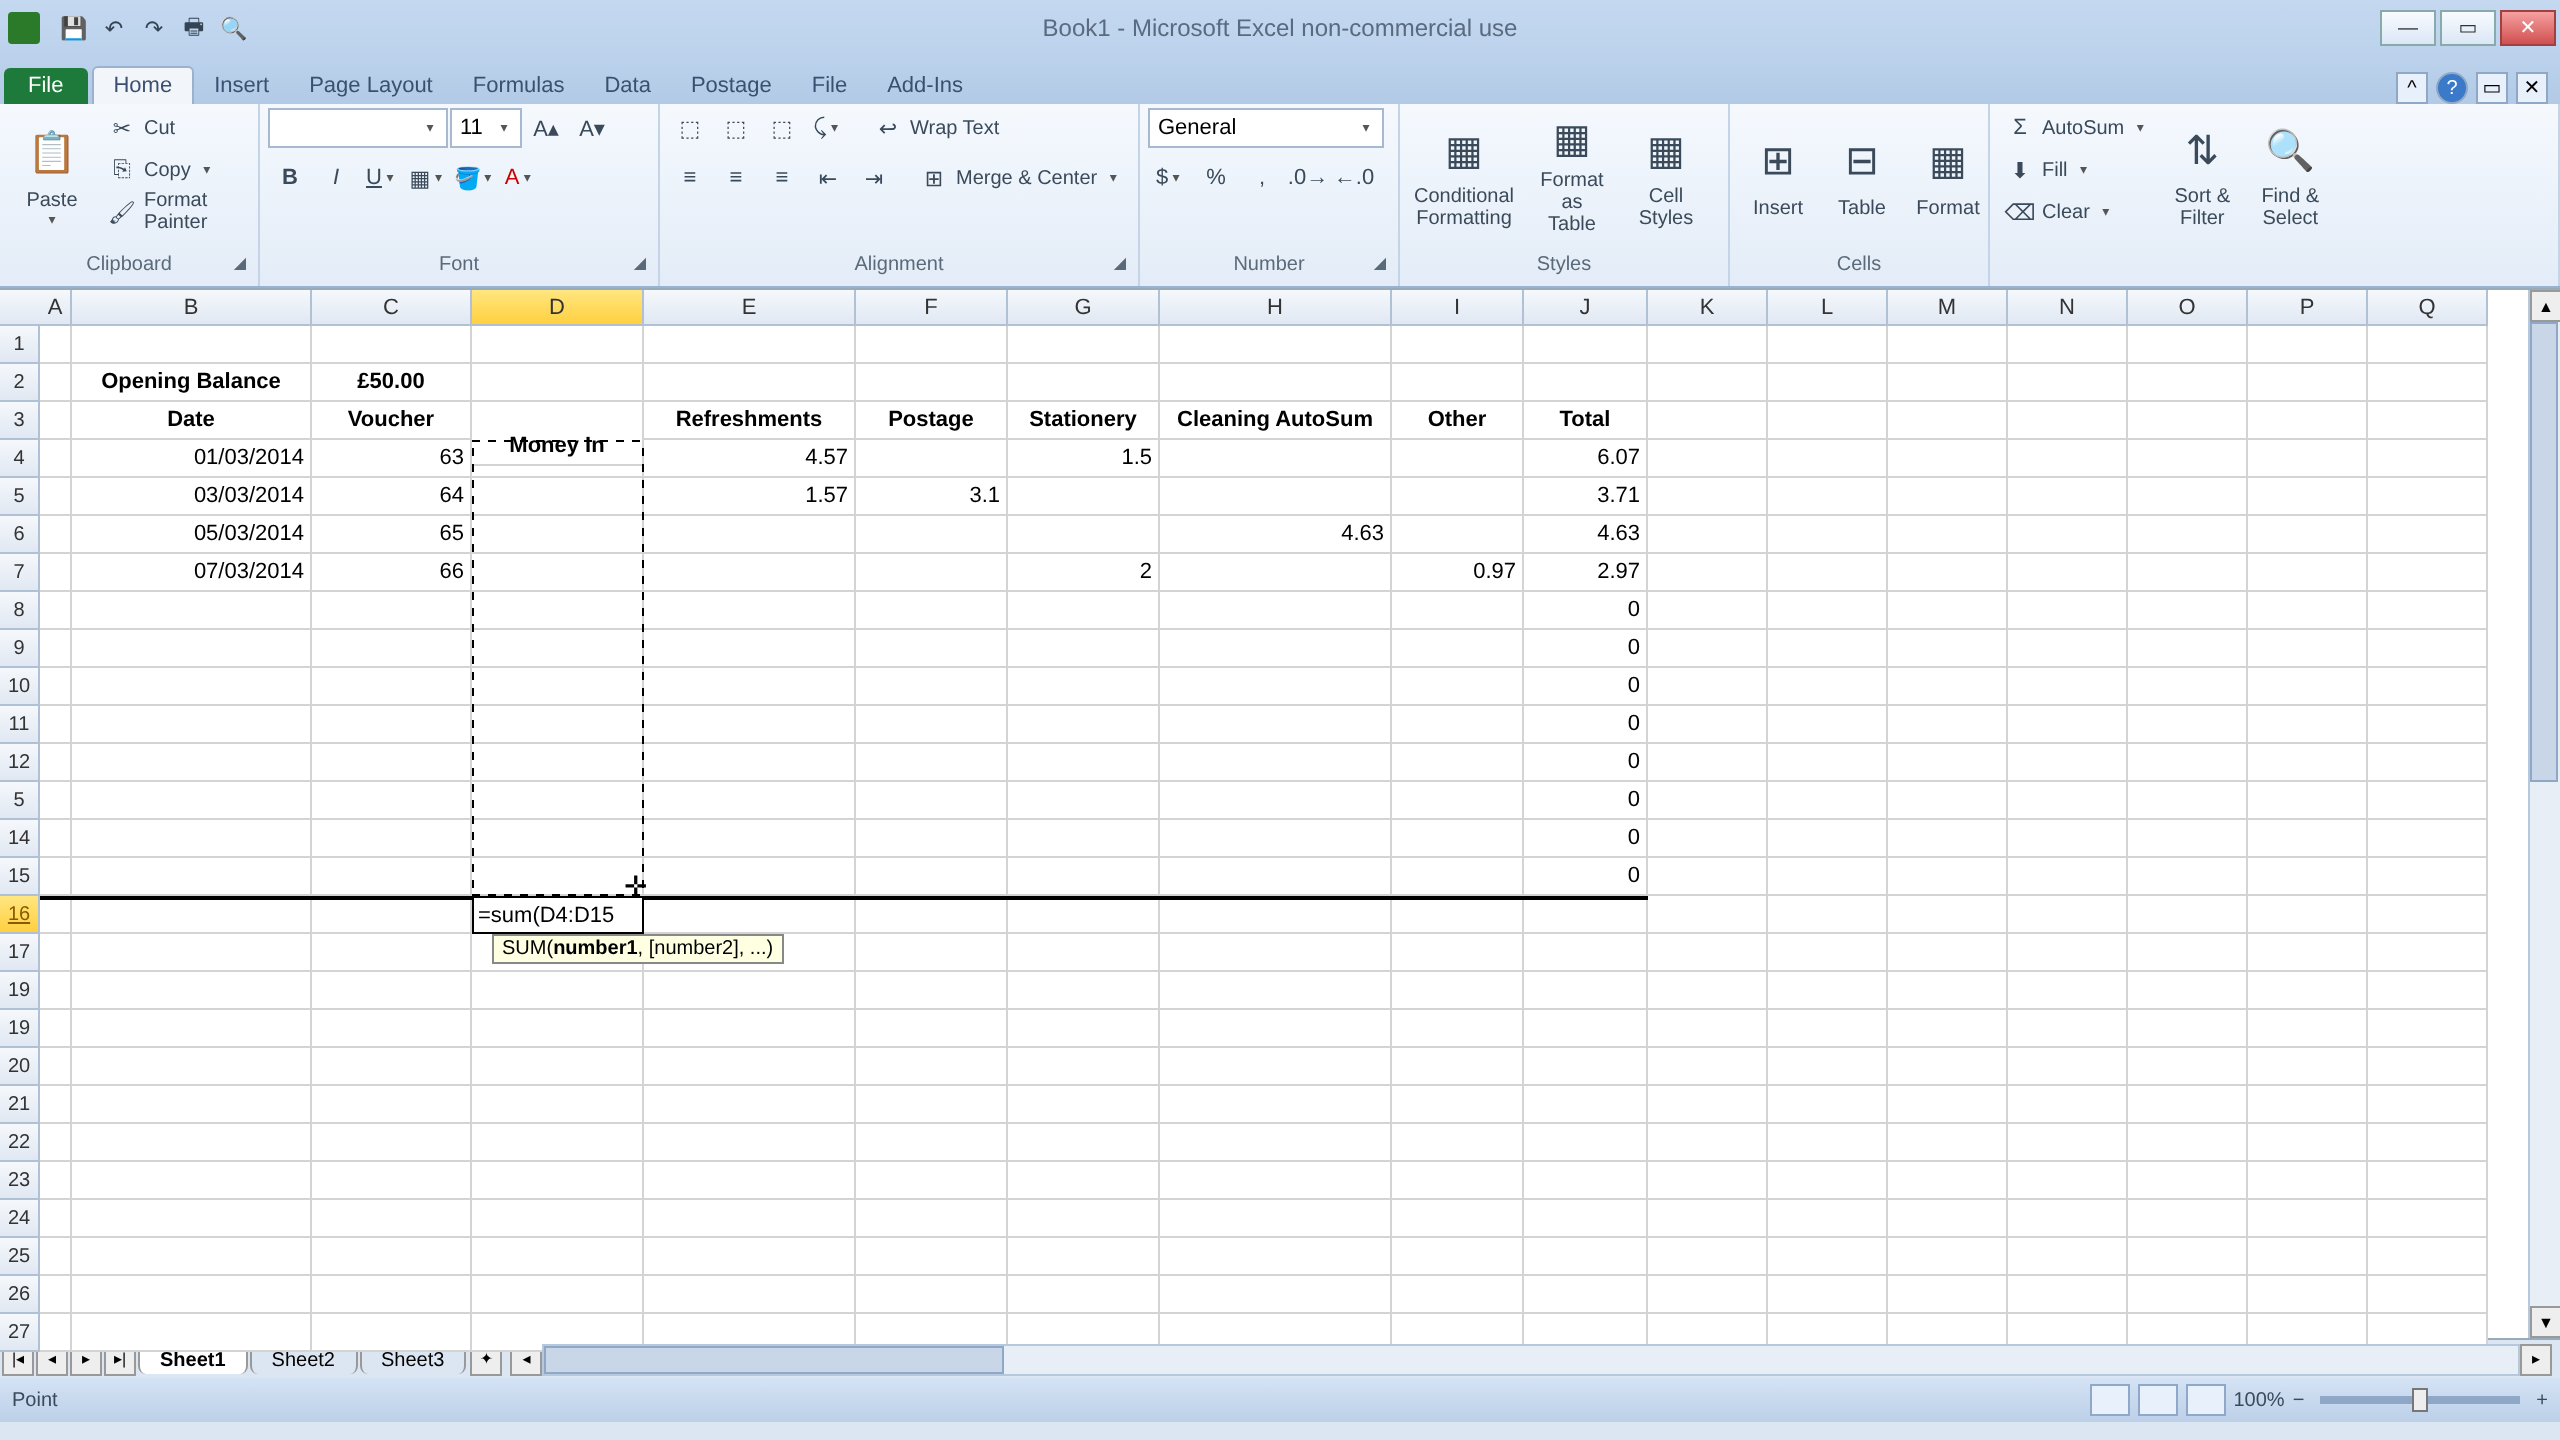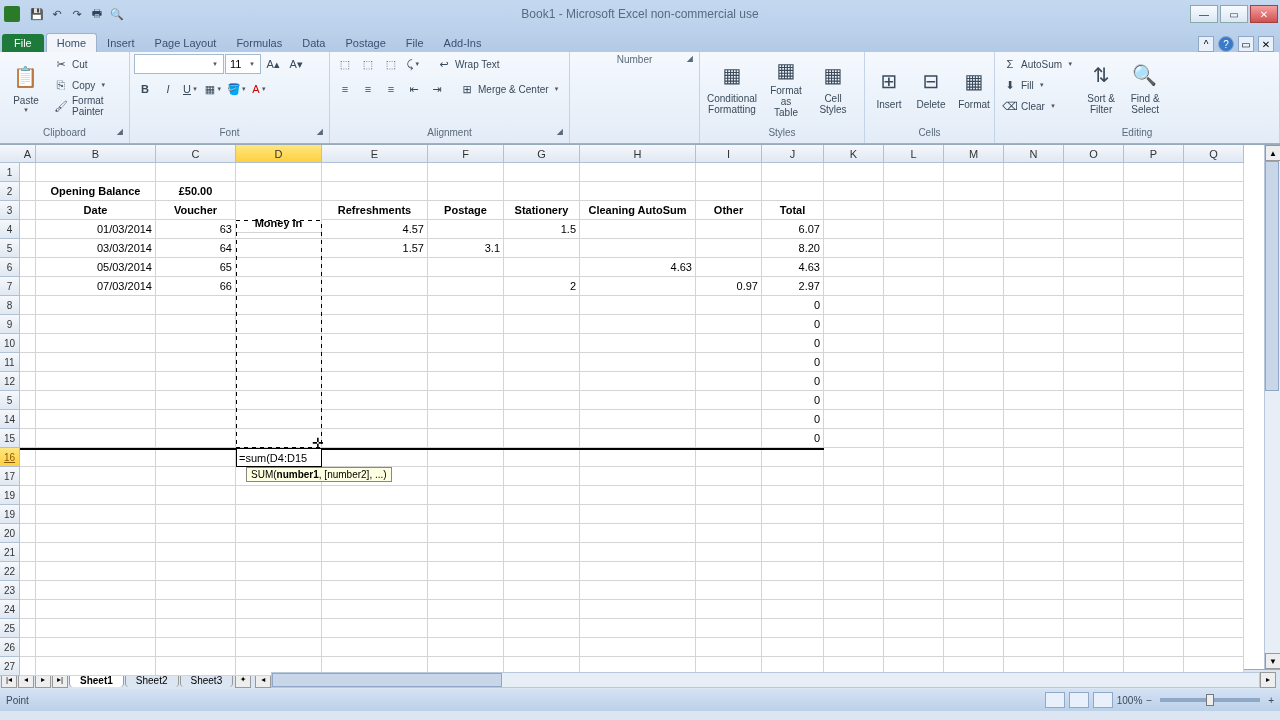"General" div.group-body { html: none -> <div> <div> <div> <span>General</span> <span>▾</span> </div> <div> <div>$<span>▾</span></div> <div>%</div> <div>,</div> <div>.0→</div> <div>←.0</div> </div> </div> </div> }
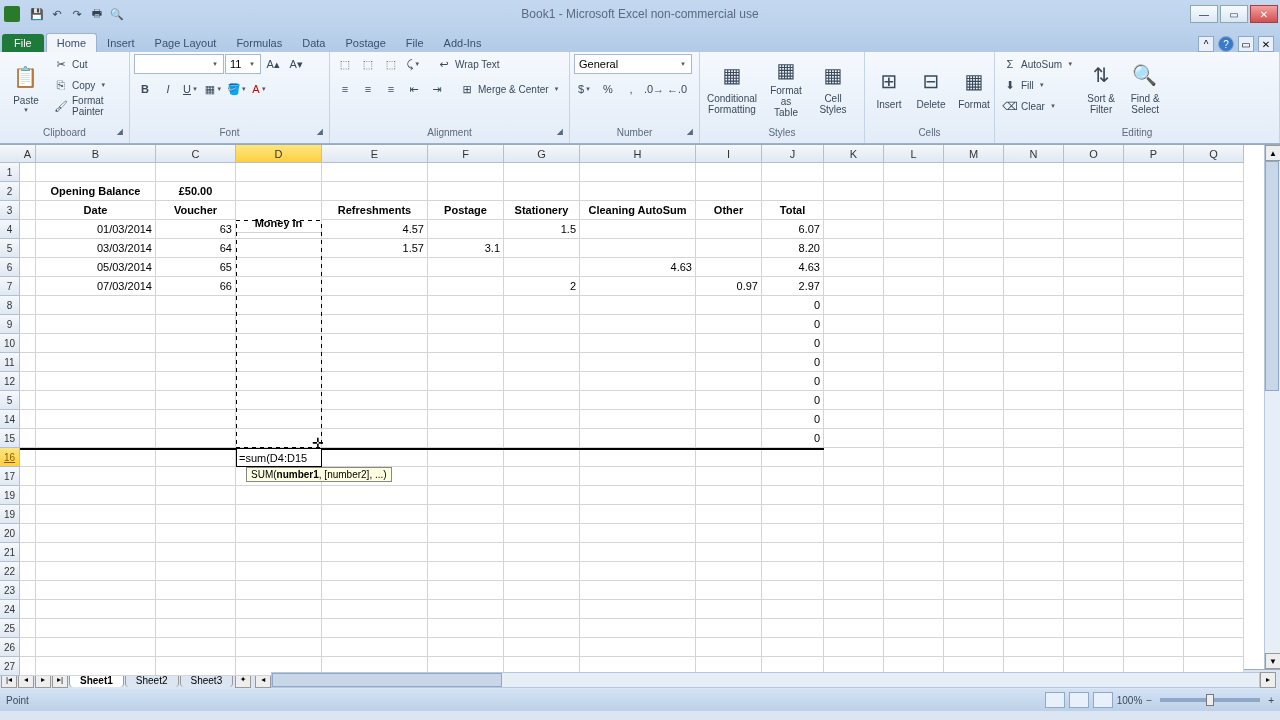"Delete" span { text: Delete -> Table }
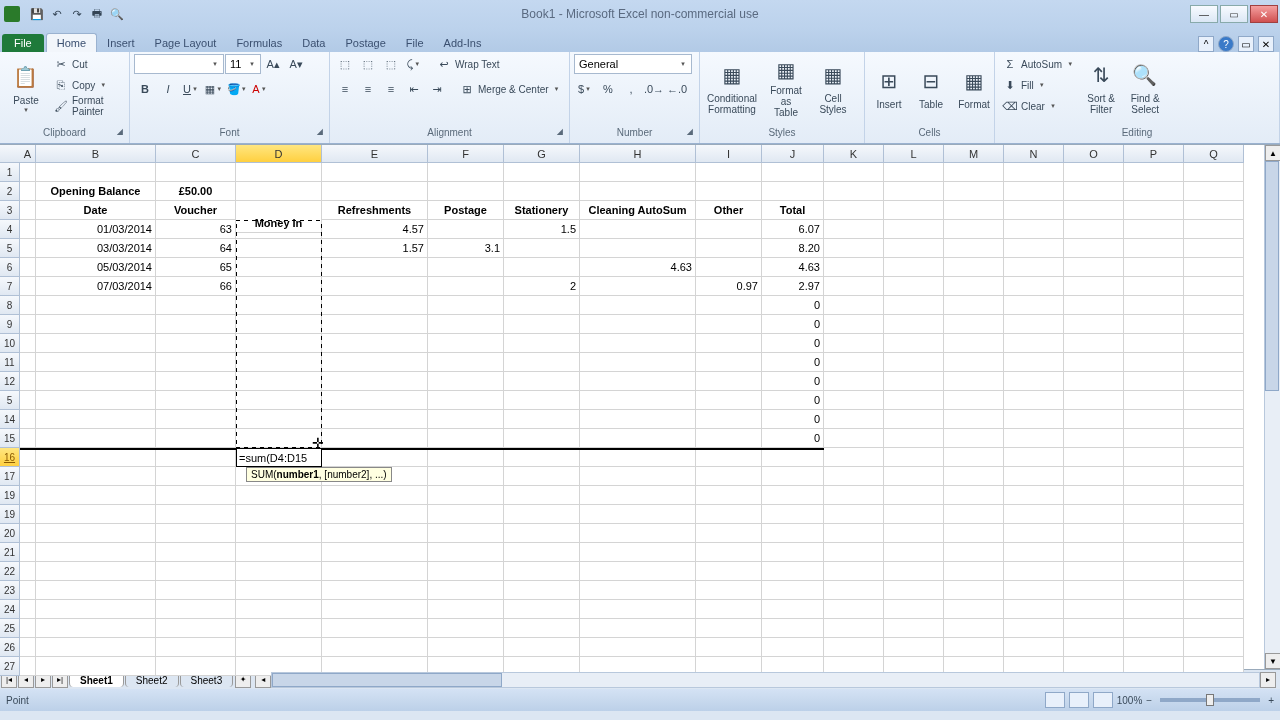"Editing" div.group-label { html: <div><span>Editing</span></div> -> none }
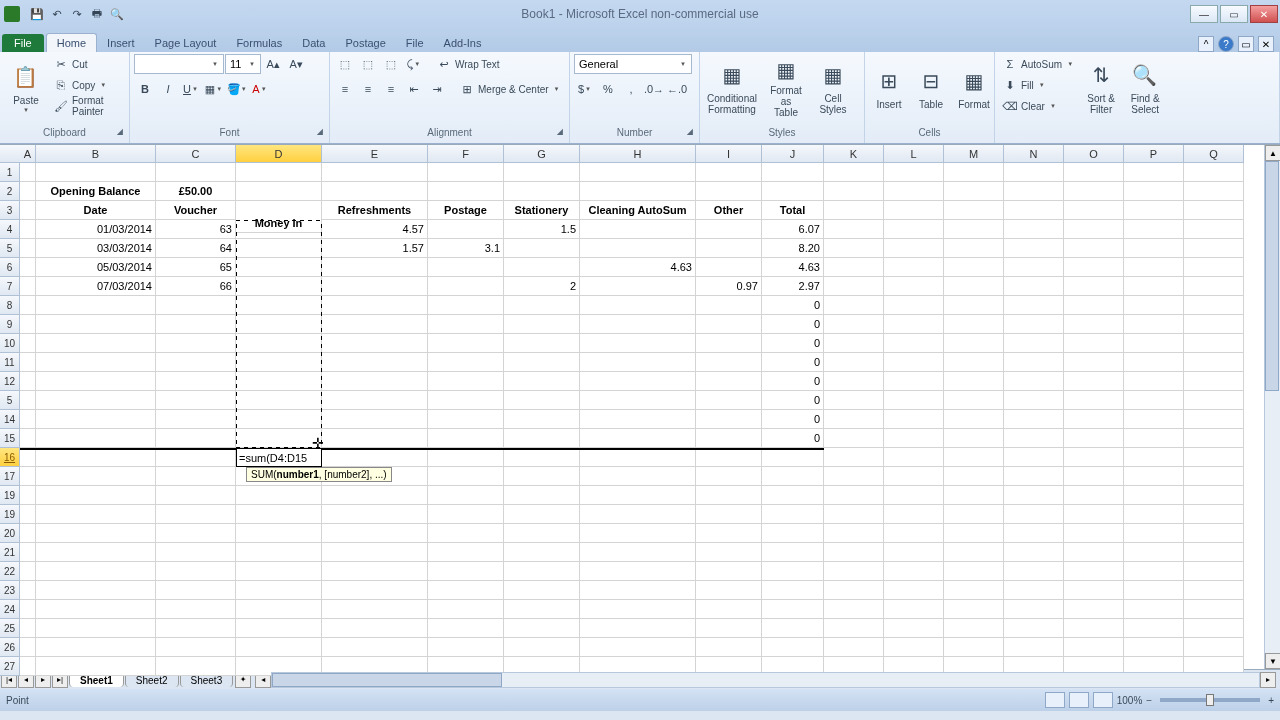"8.20" div.cell { text: 8.20 -> 3.71 }
